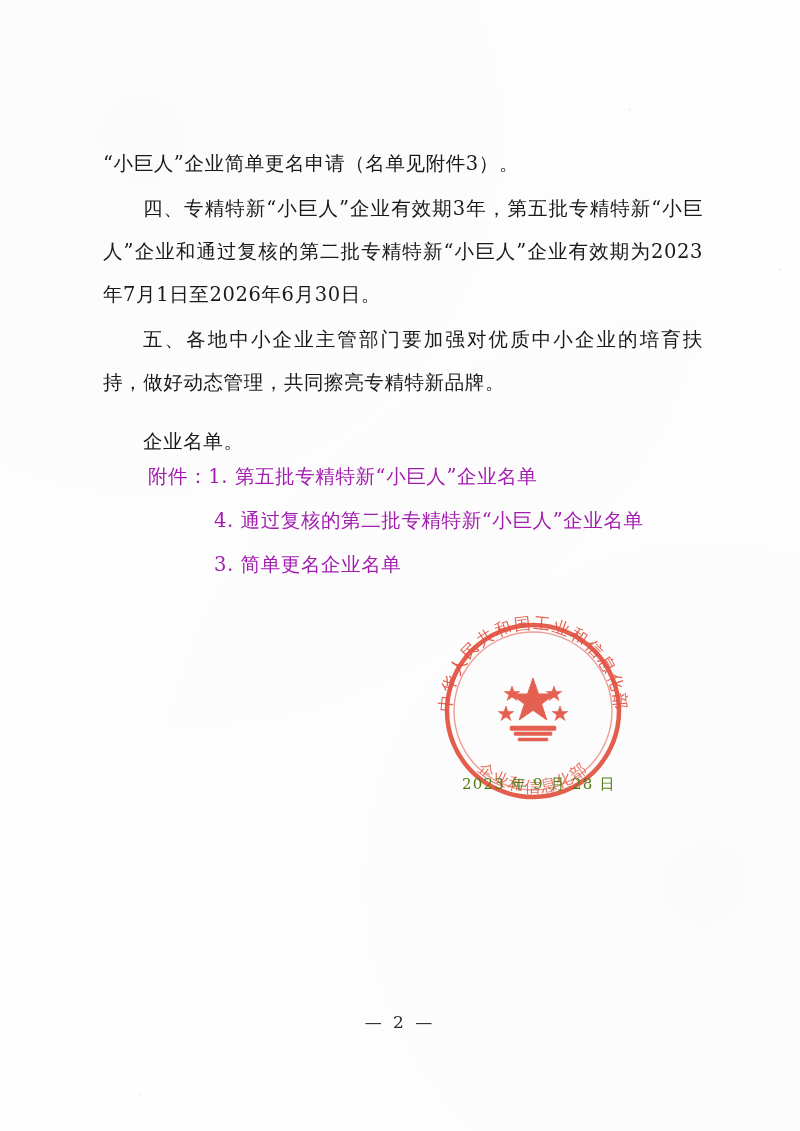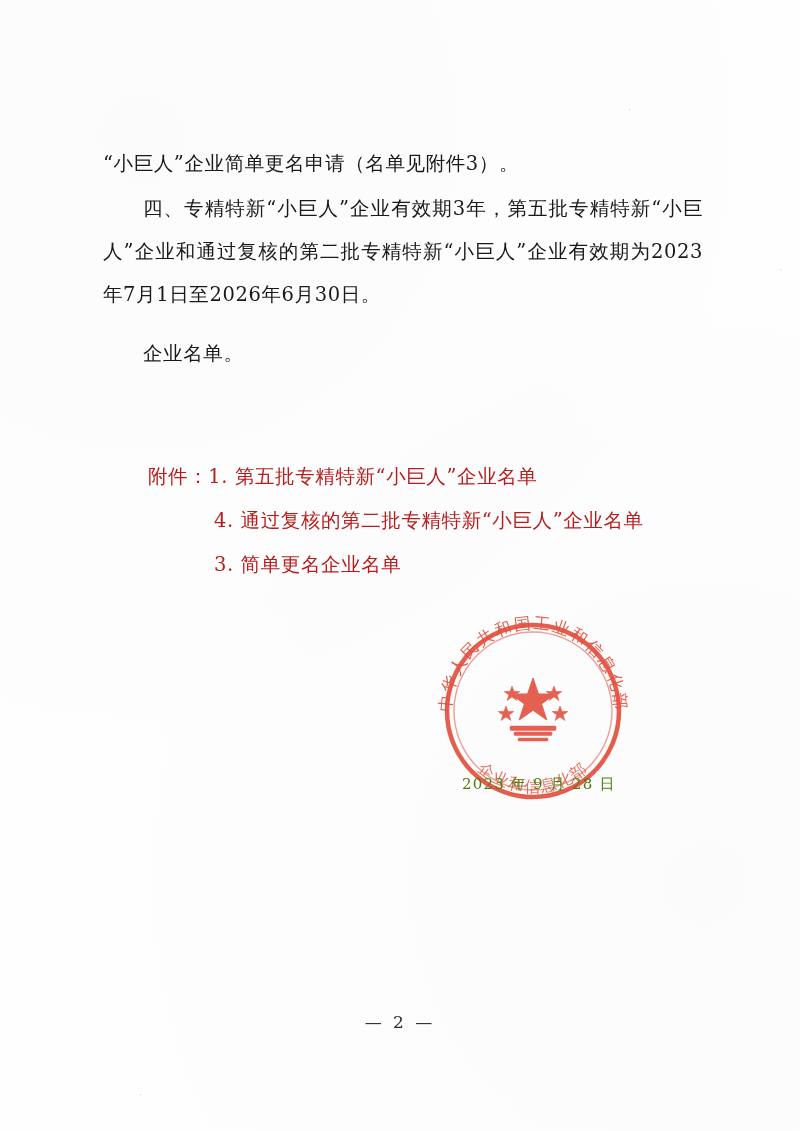"五、各地中小企业主管部门要加强对优质中小企业的培育扶持，做好动态管理，共同擦亮专" p.para { html: none -> <p>五、各地中小企业主管部门要加强对优质中小企业的培育扶持，做好动态管理，共同擦亮专精特新品牌。</p> }
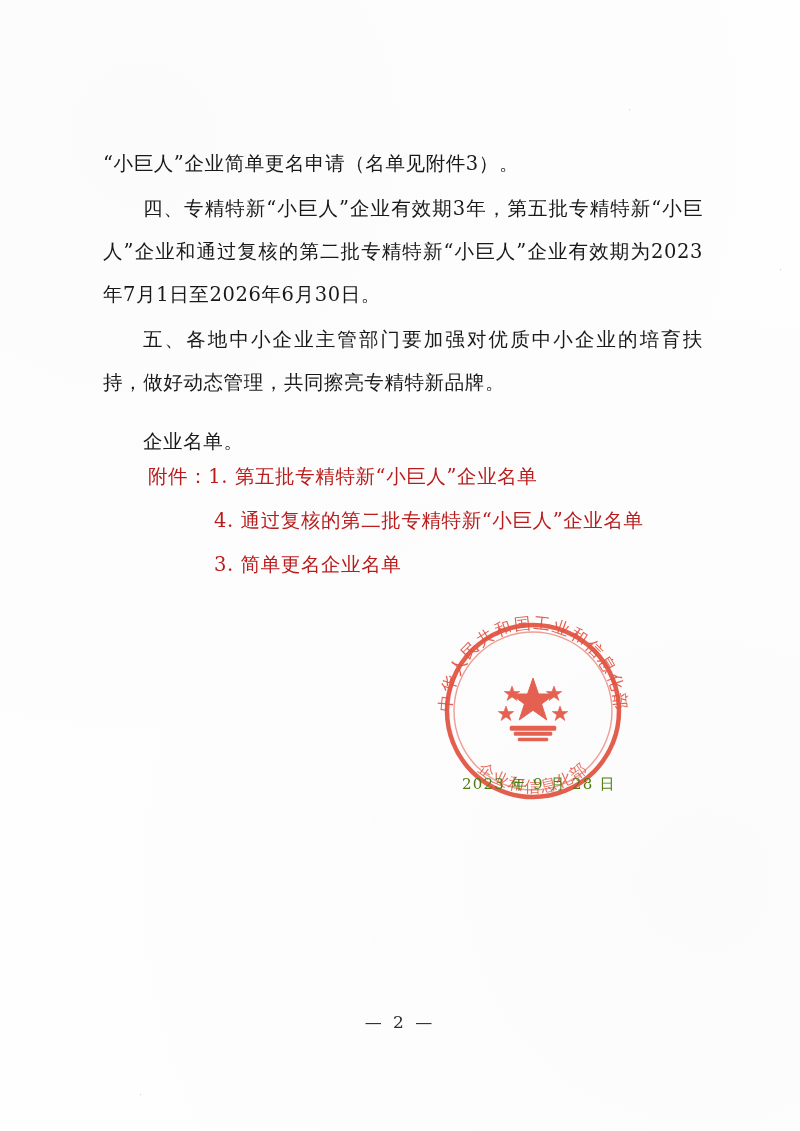"附件：1. 第五批专精特新“小巨人”企业名单" .attach-line { color: #b91c1c -> #a21caf }
